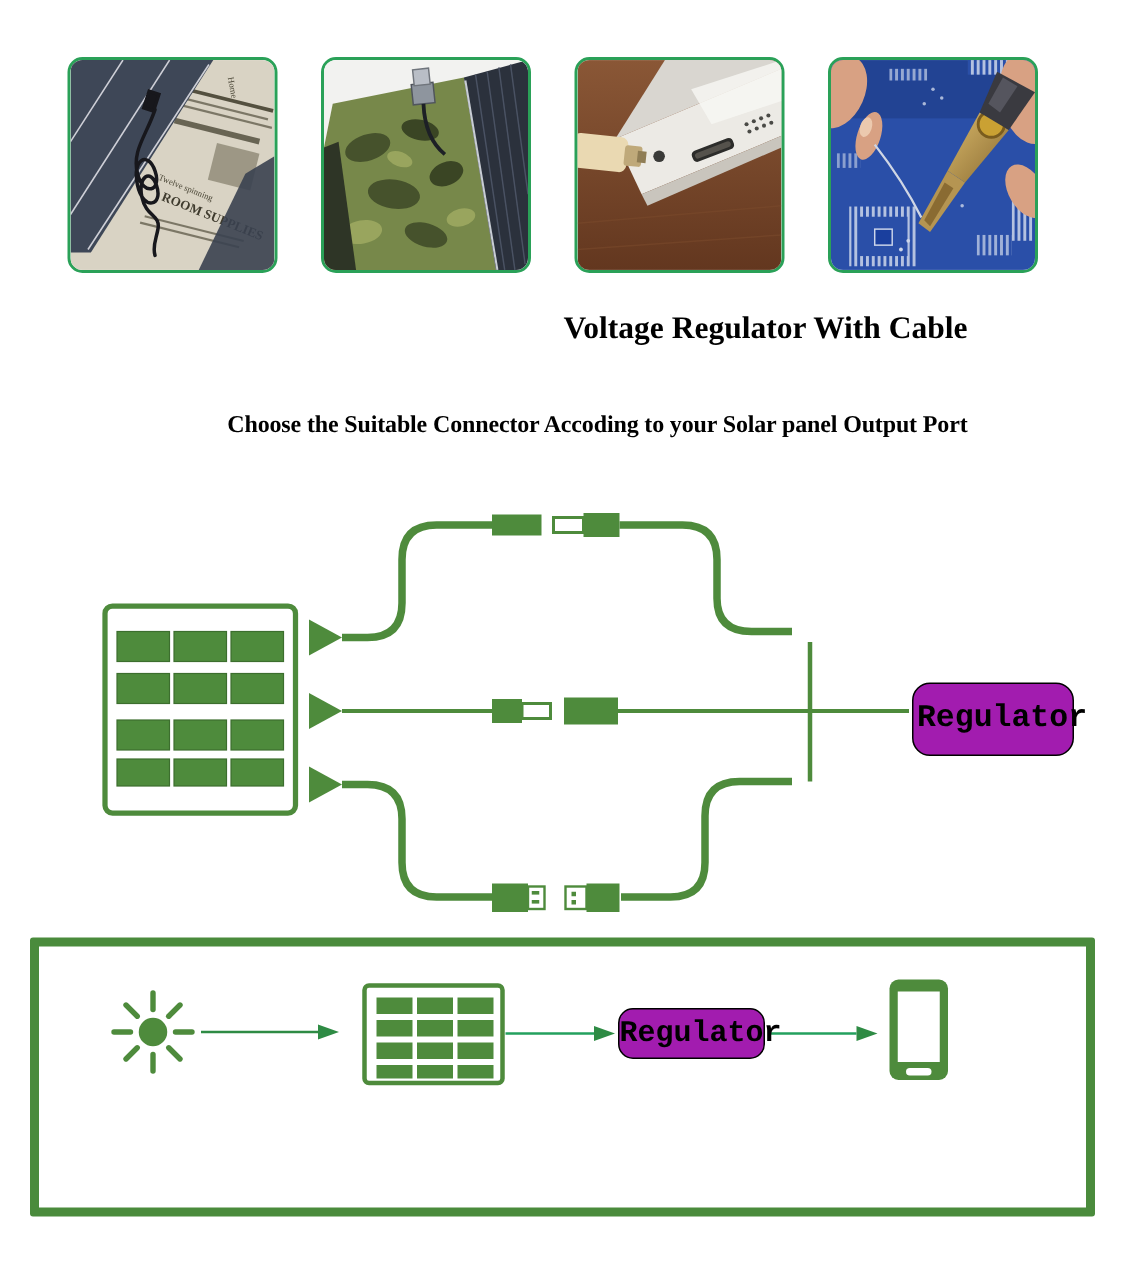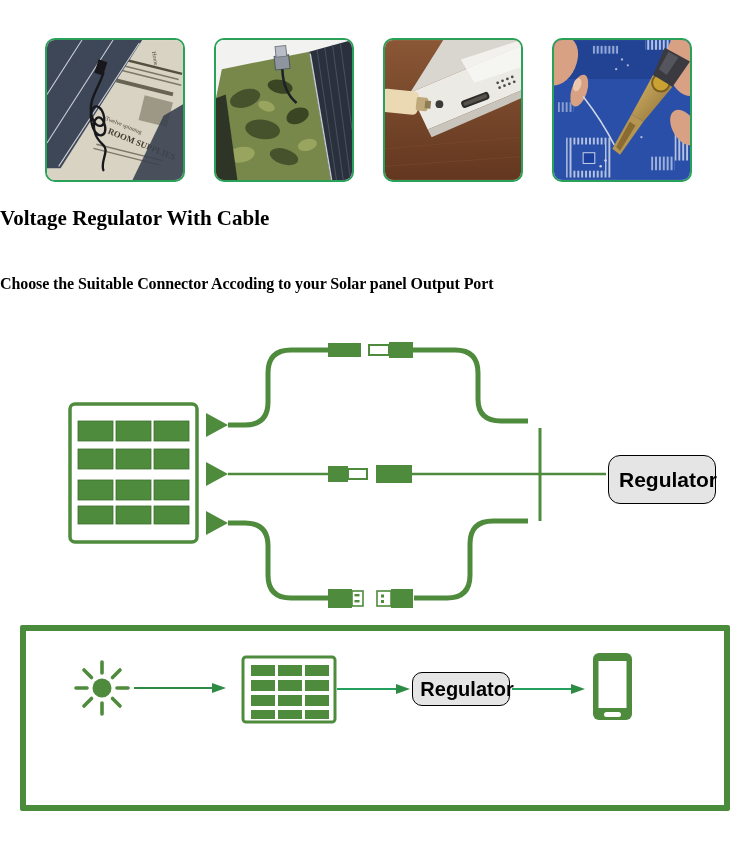"Voltage Regulator With Cable" .h-title { left: 0 -> 11px; text-align: left -> right }
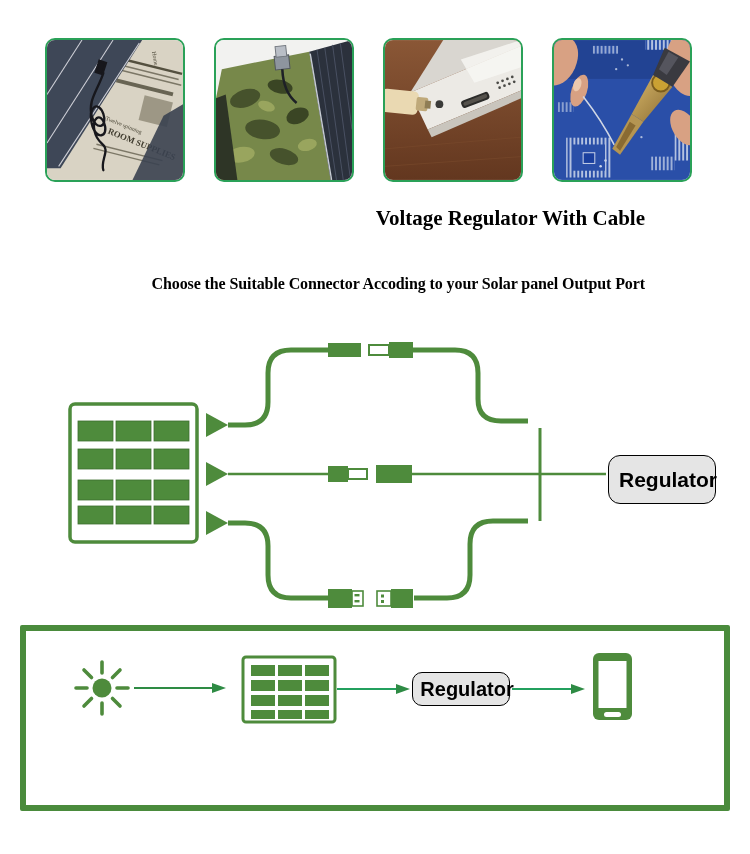"Regulator" .regulator-box { background: #e5e5e5 -> #a21caf; font-family: Liberation Sans, sans-serif -> Liberation Mono, monospace }
